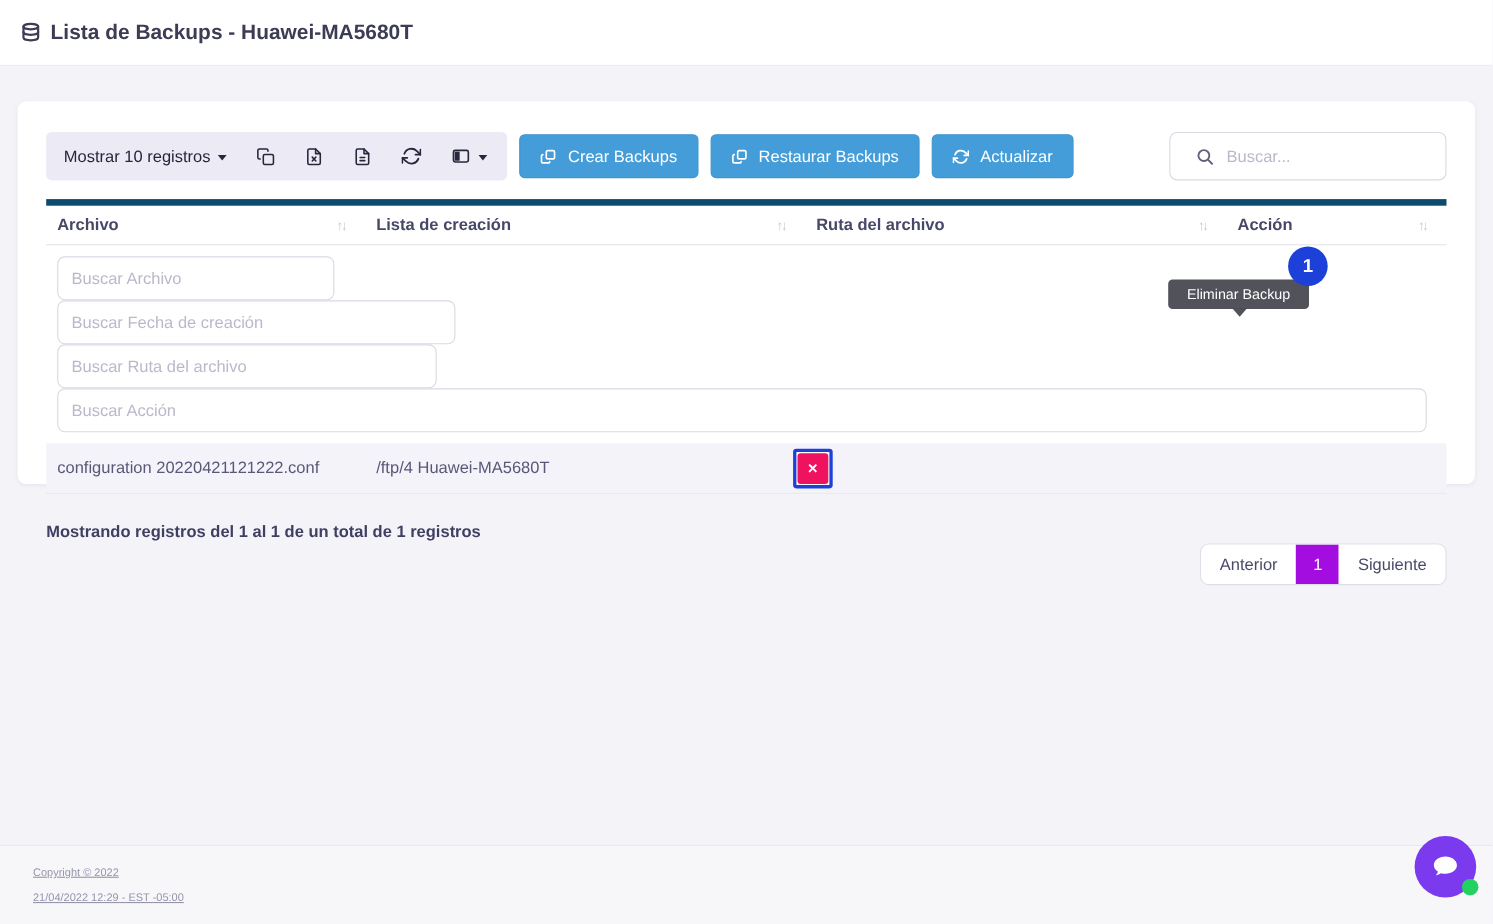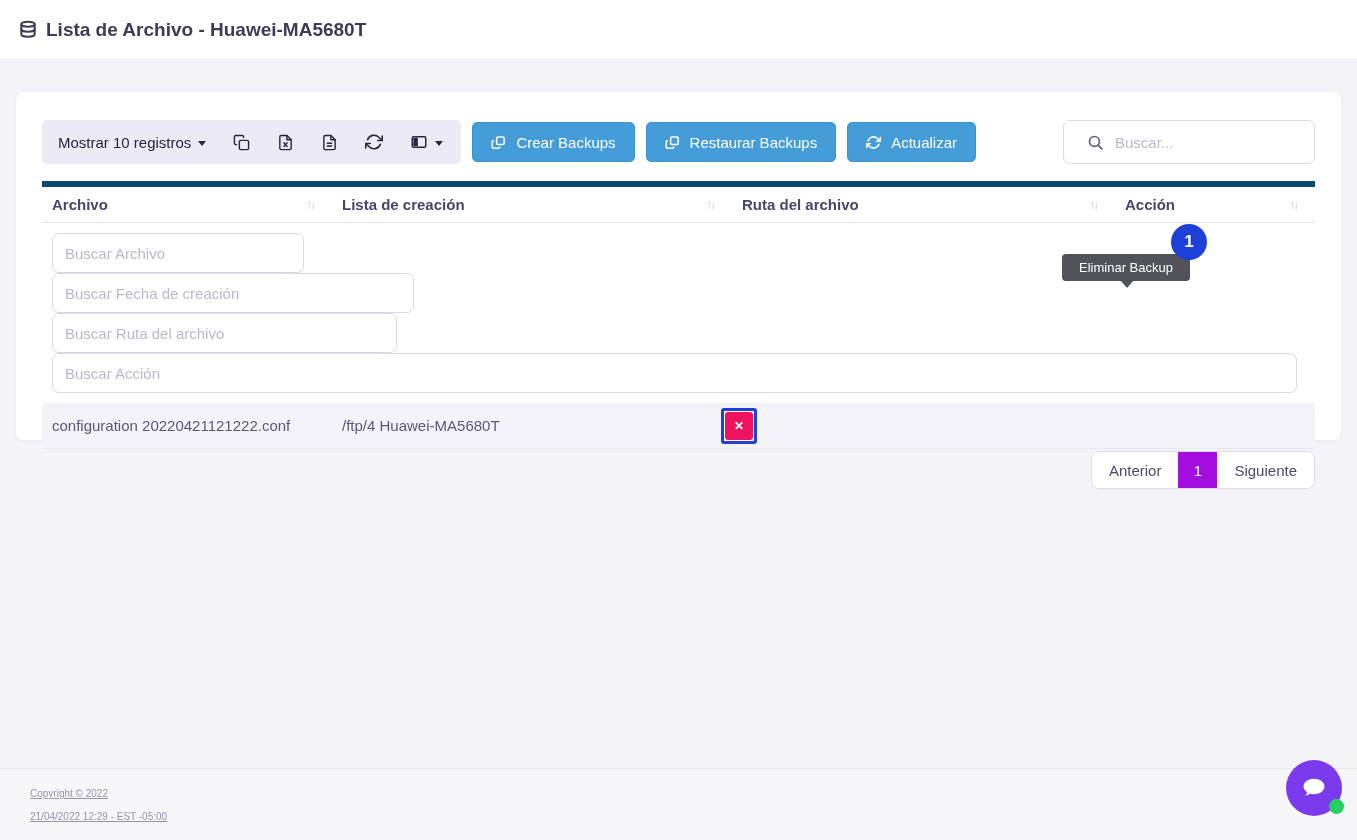"Lista de Archivo - Huawei-MA5680T" h1 { text: Archivo -> Backups }
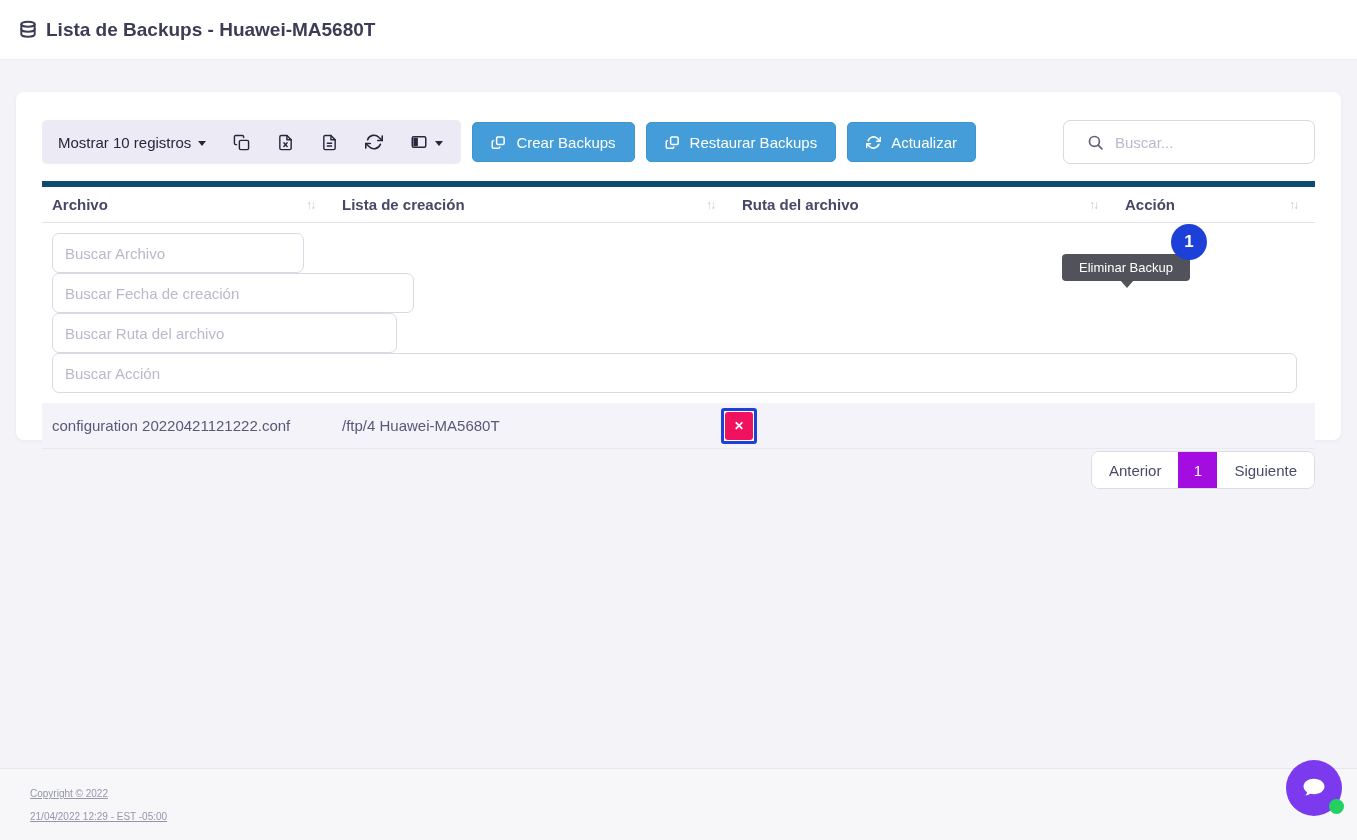"Mostrando registros del 1 al" div.summary { html: none -> <div>Mostrando registros del 1 al 1 de un total de 1 registros</div> }
